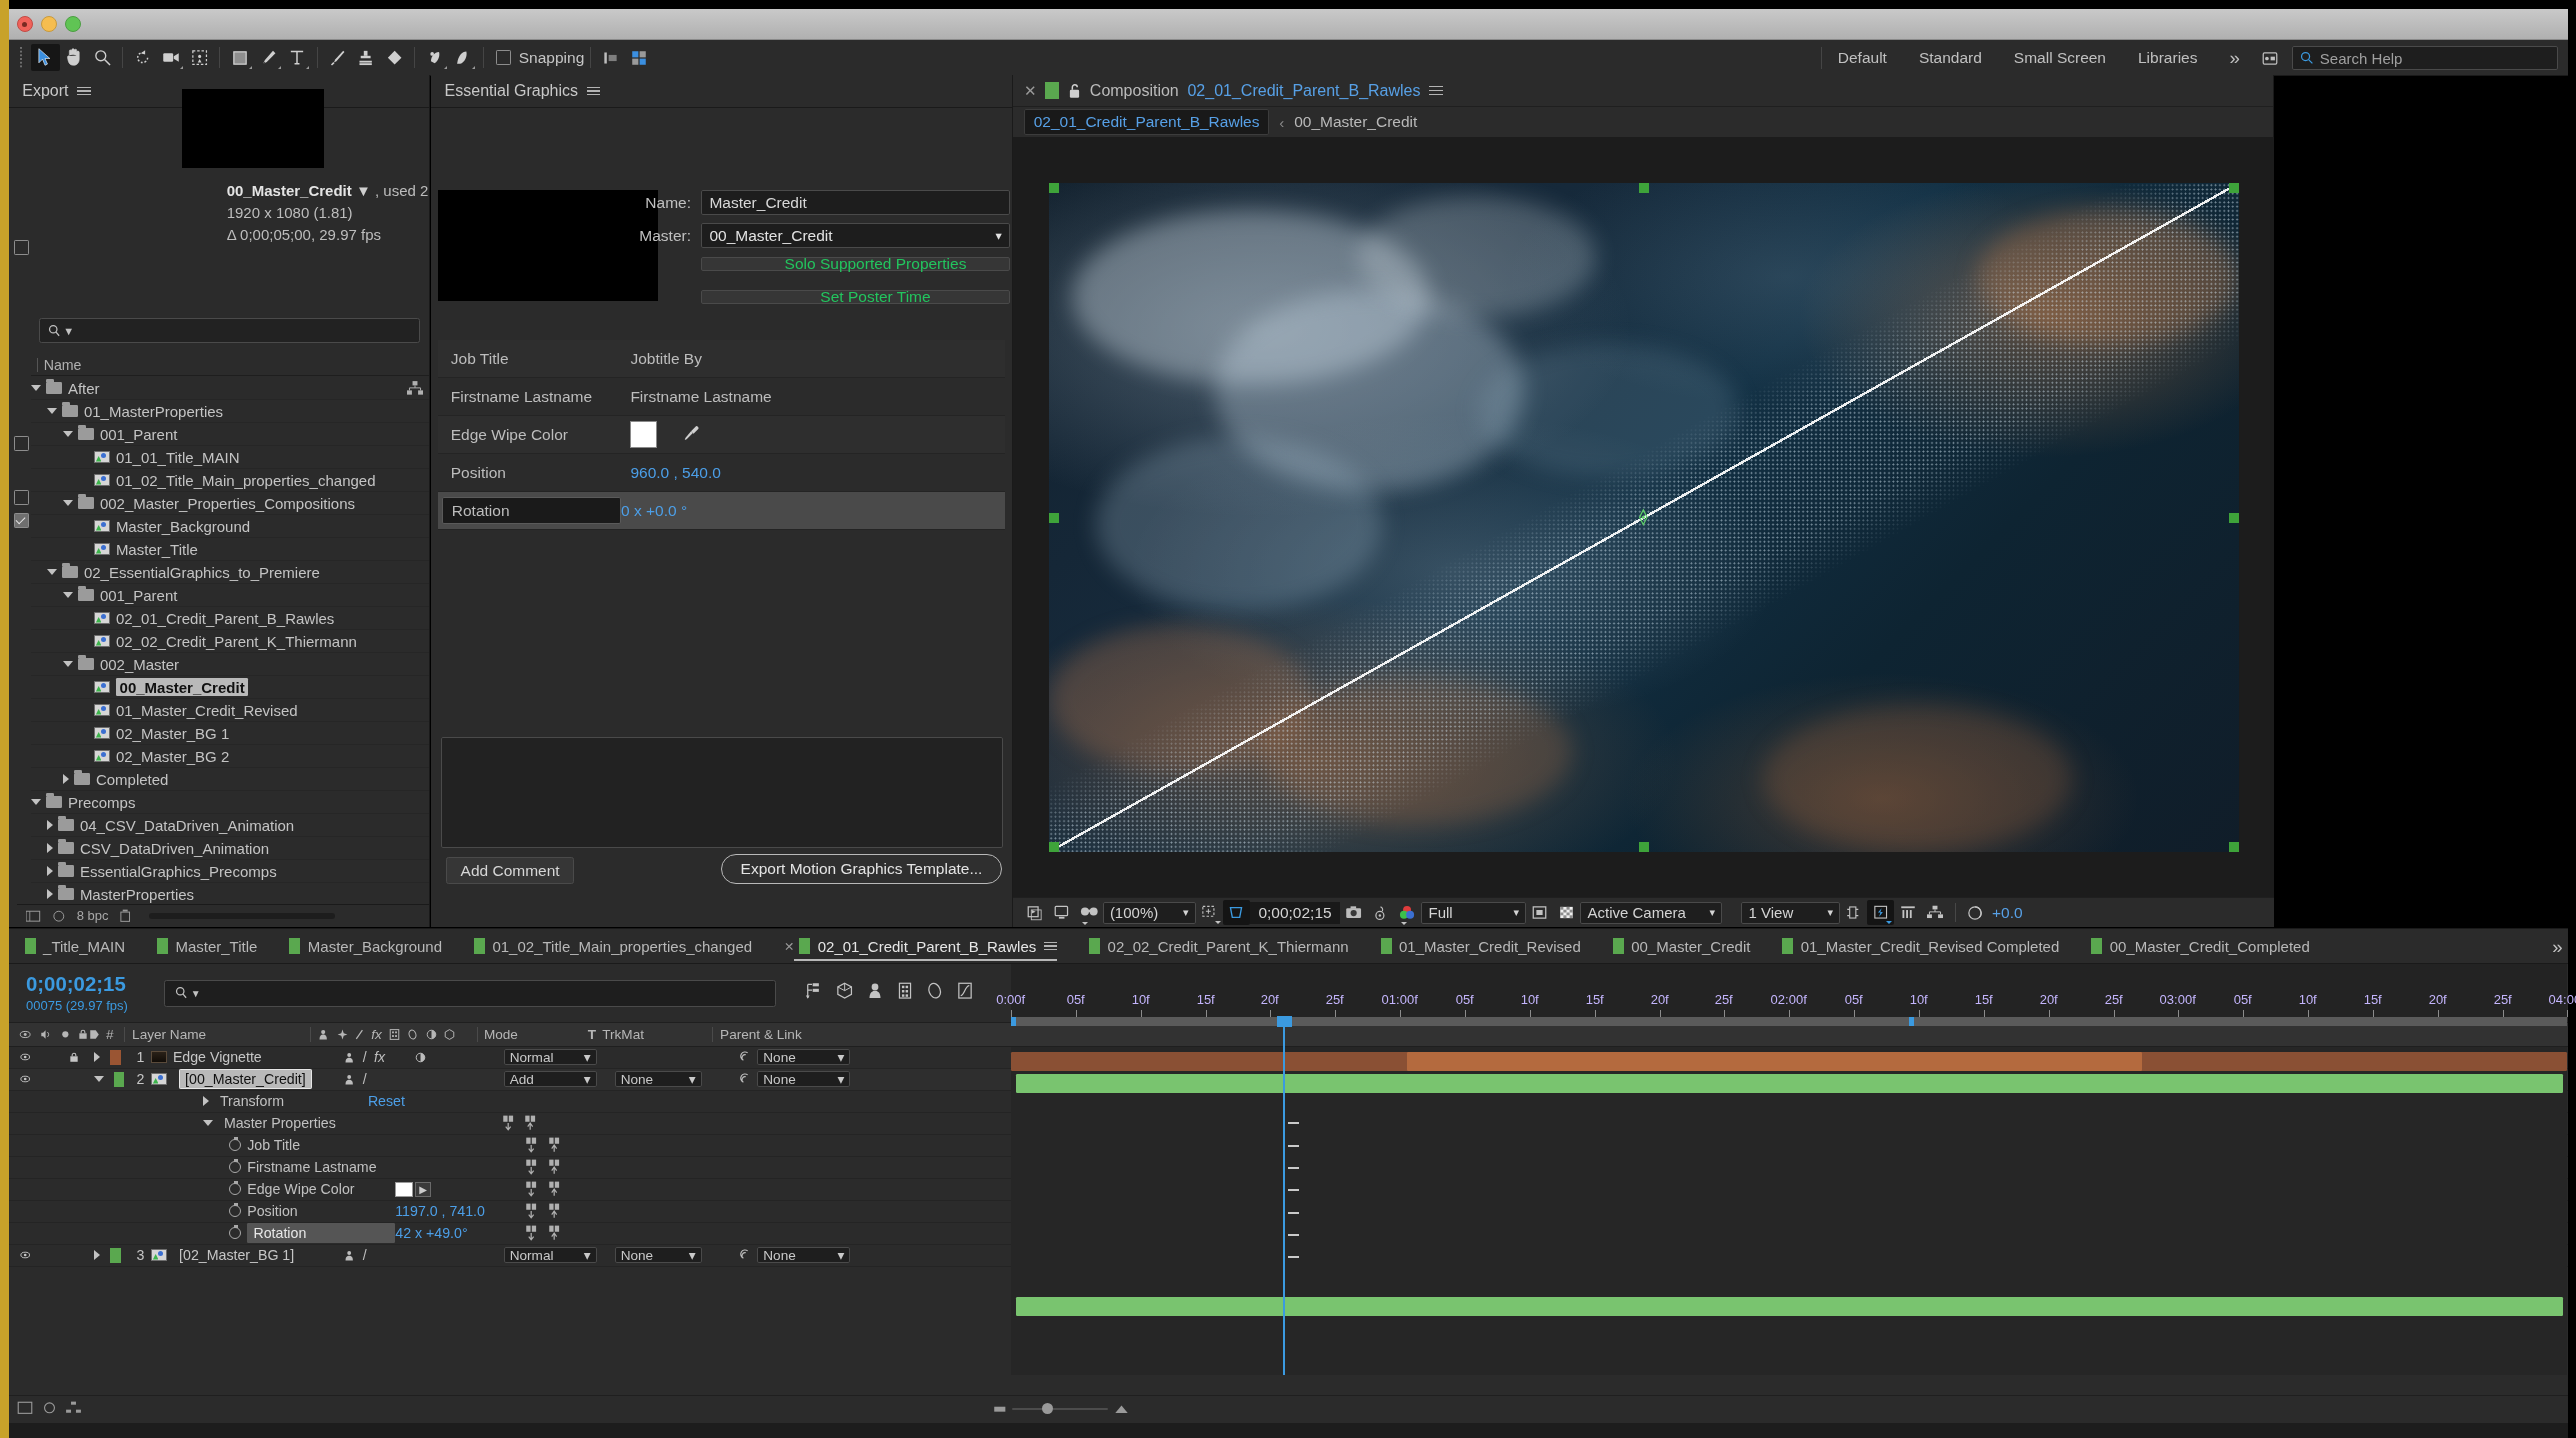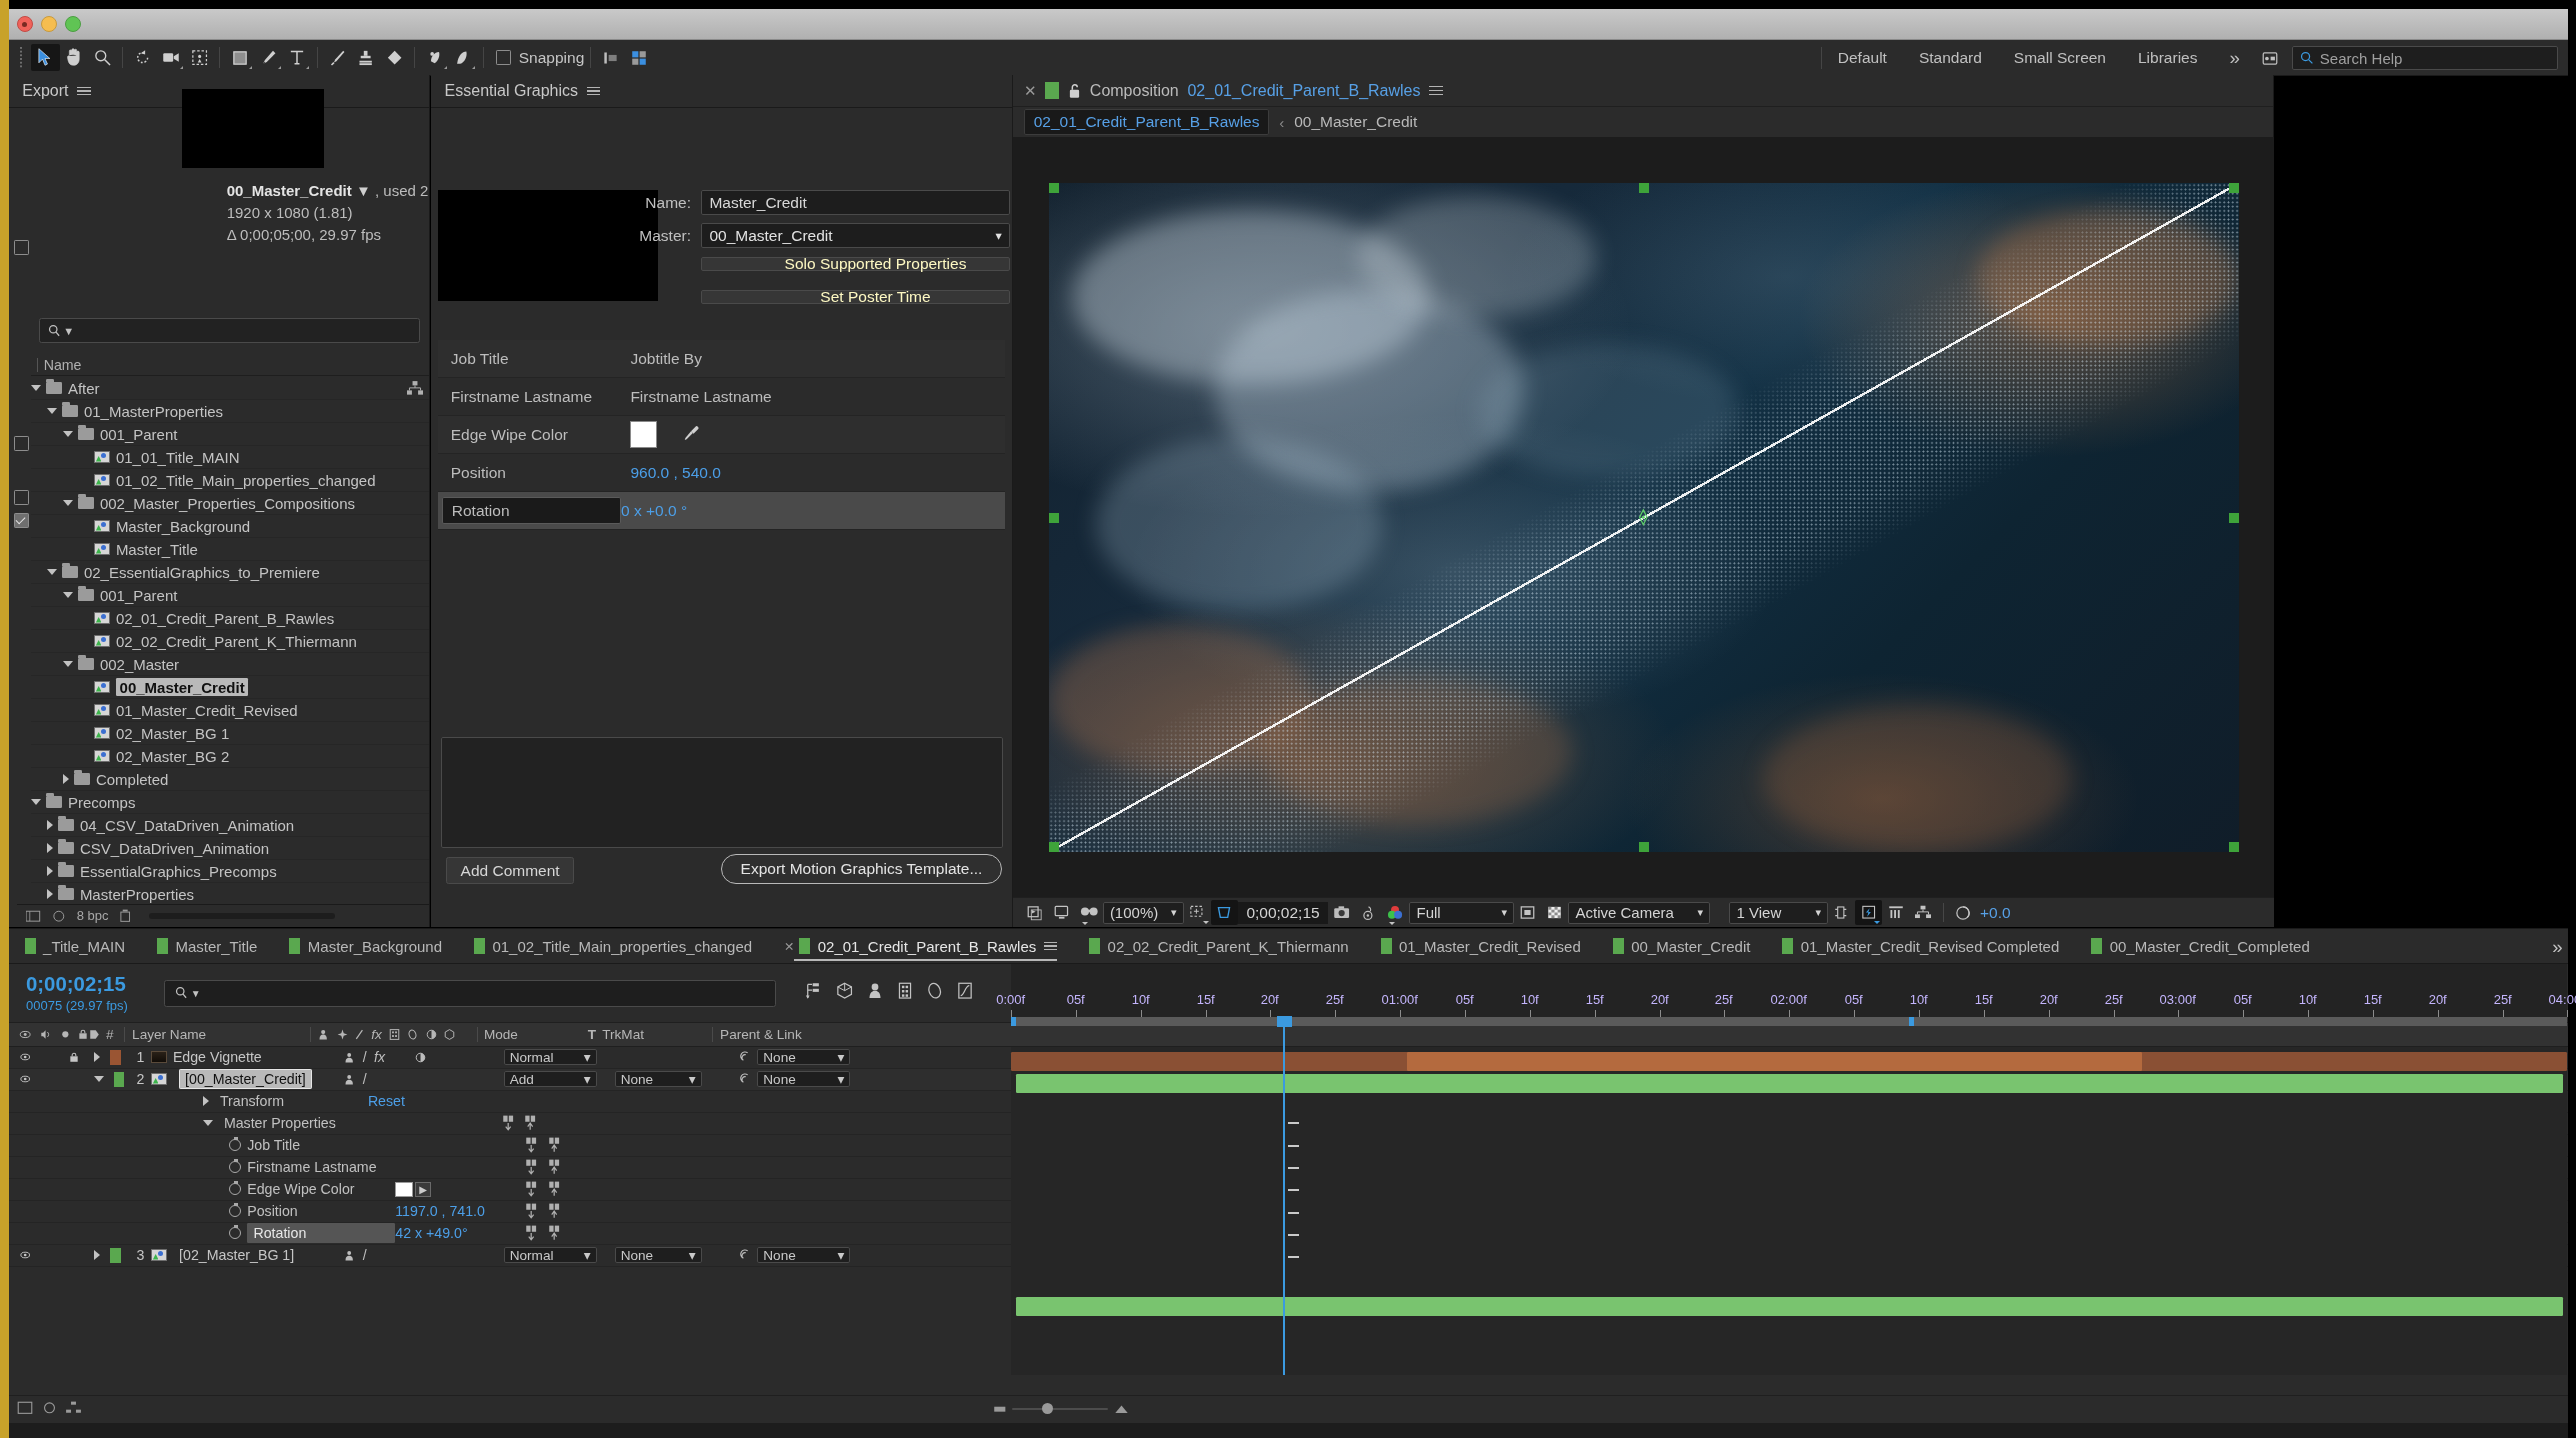"Solo Supported Properties" .eg-btn { color: #fef9c3 -> #22c55e }
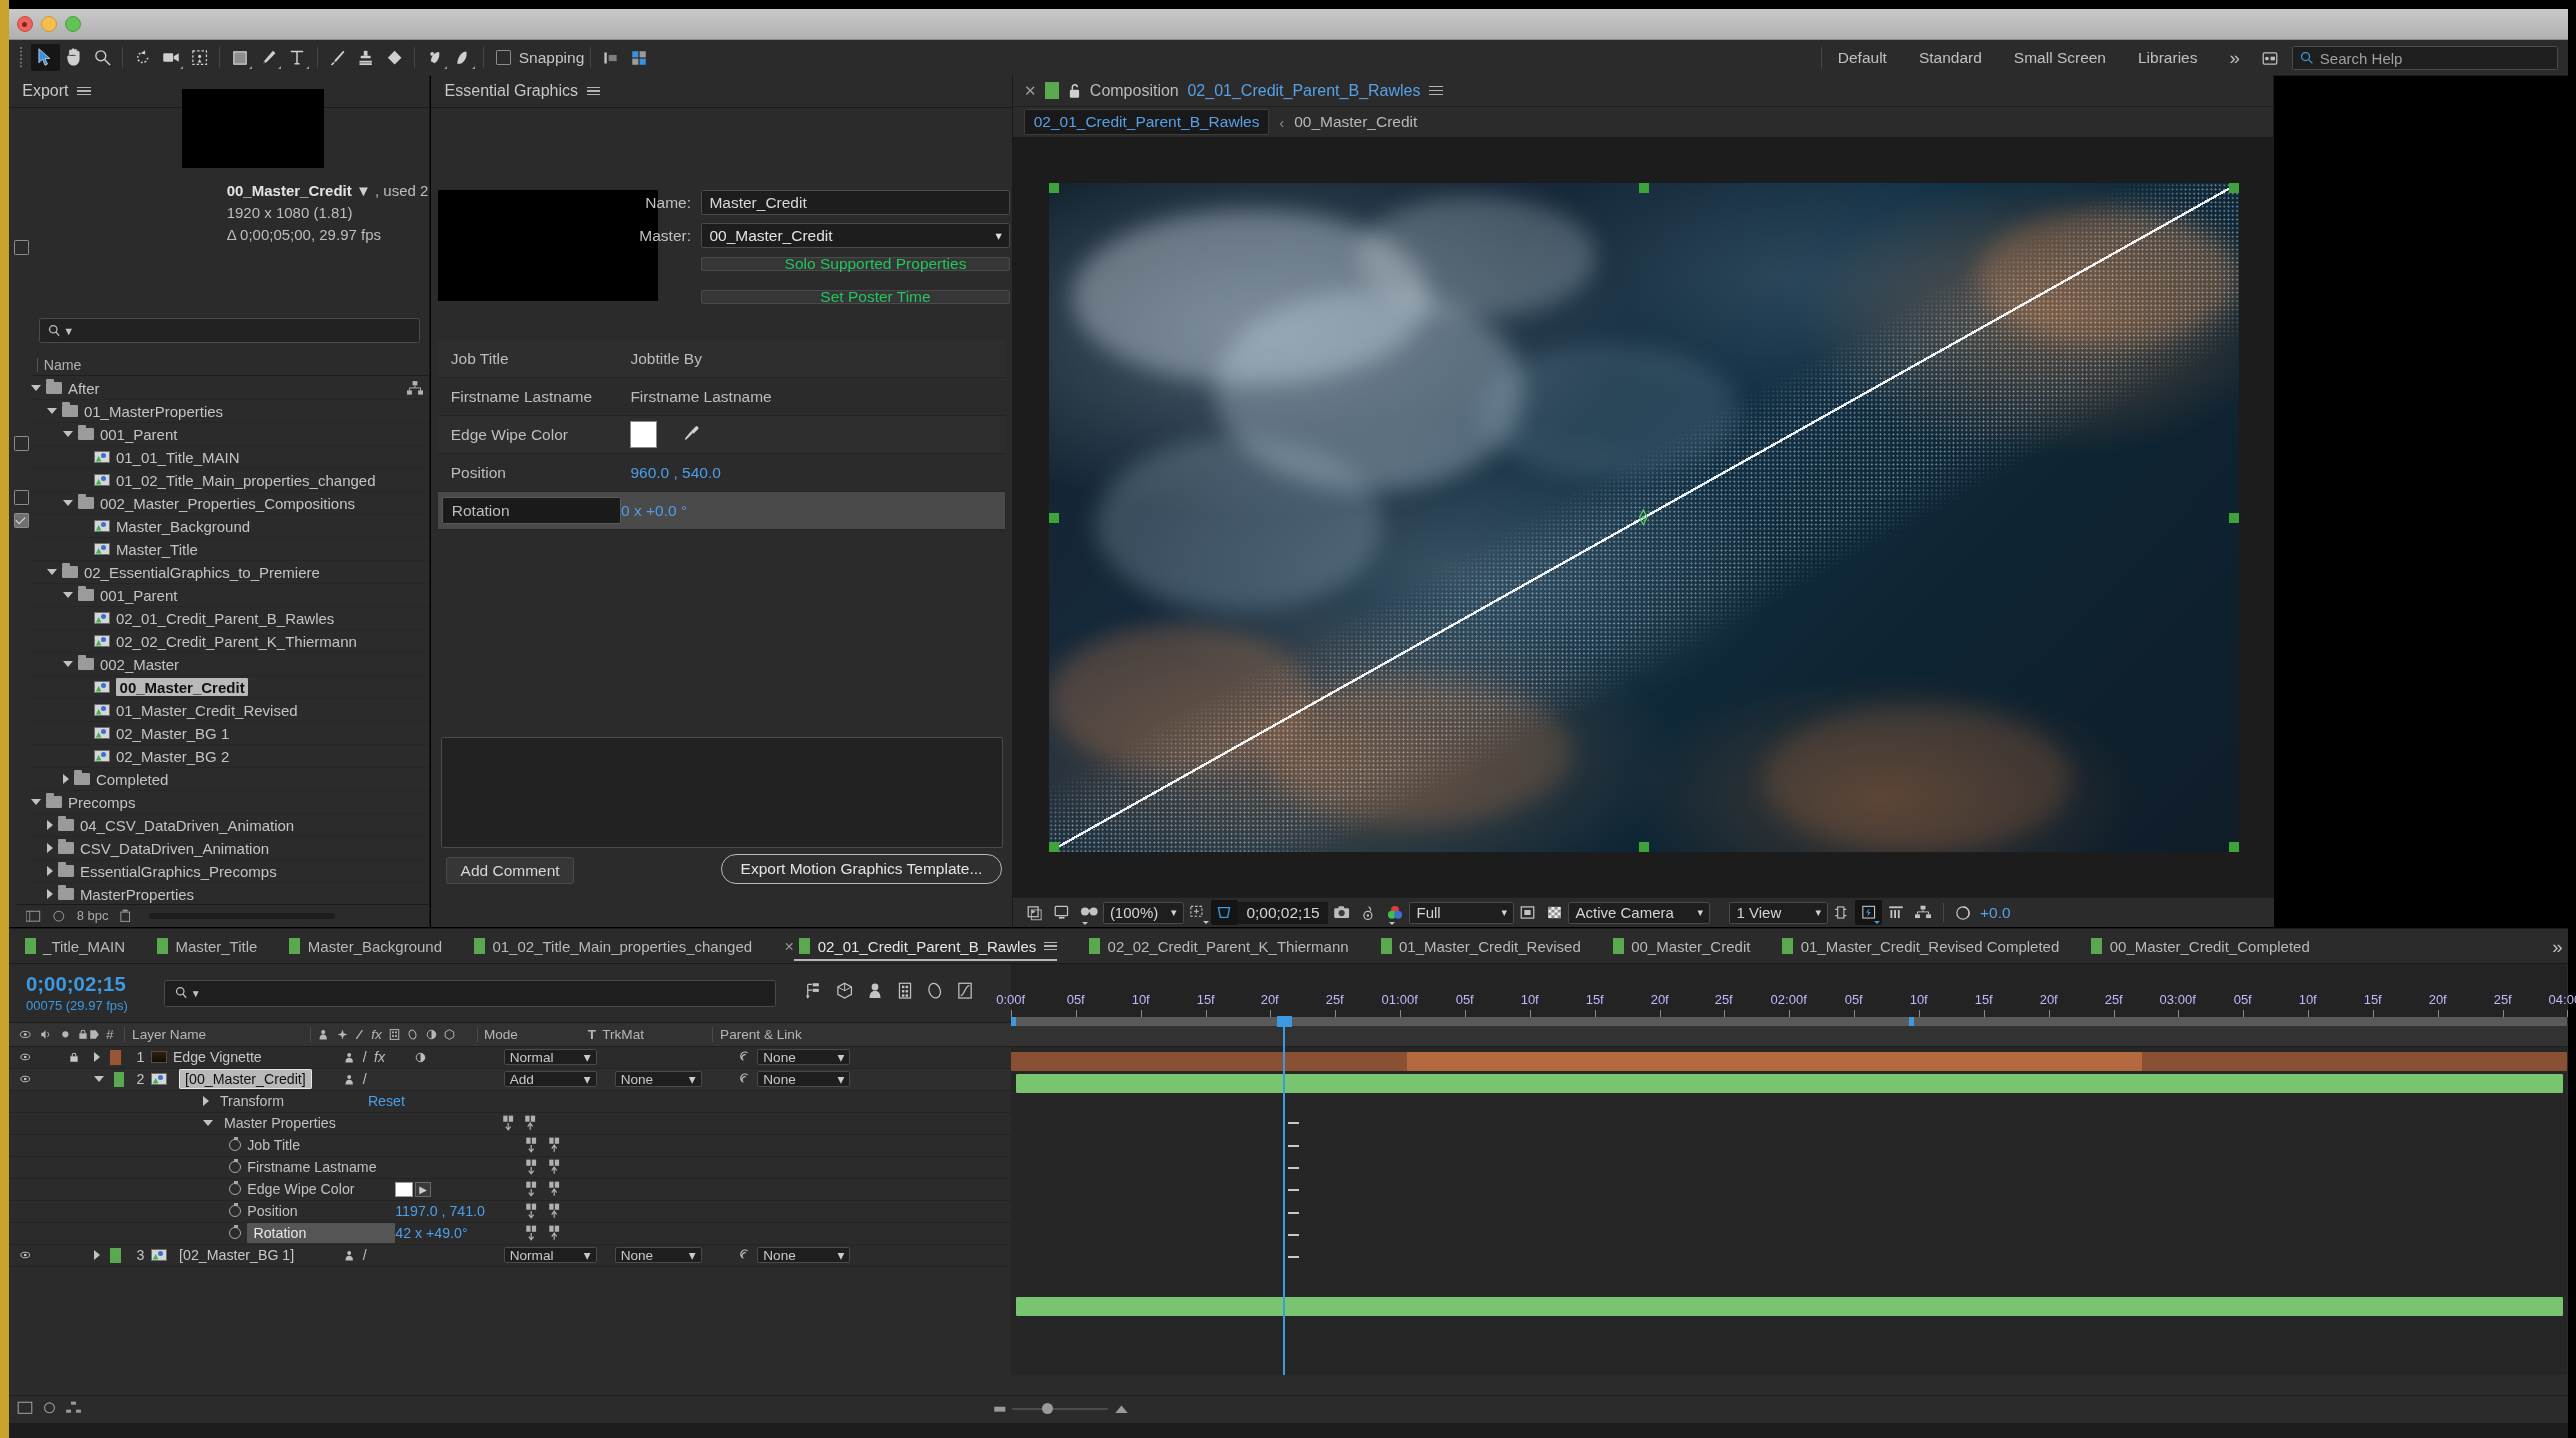"(100%)" div.cb-sel { width: 81px -> 93px }
